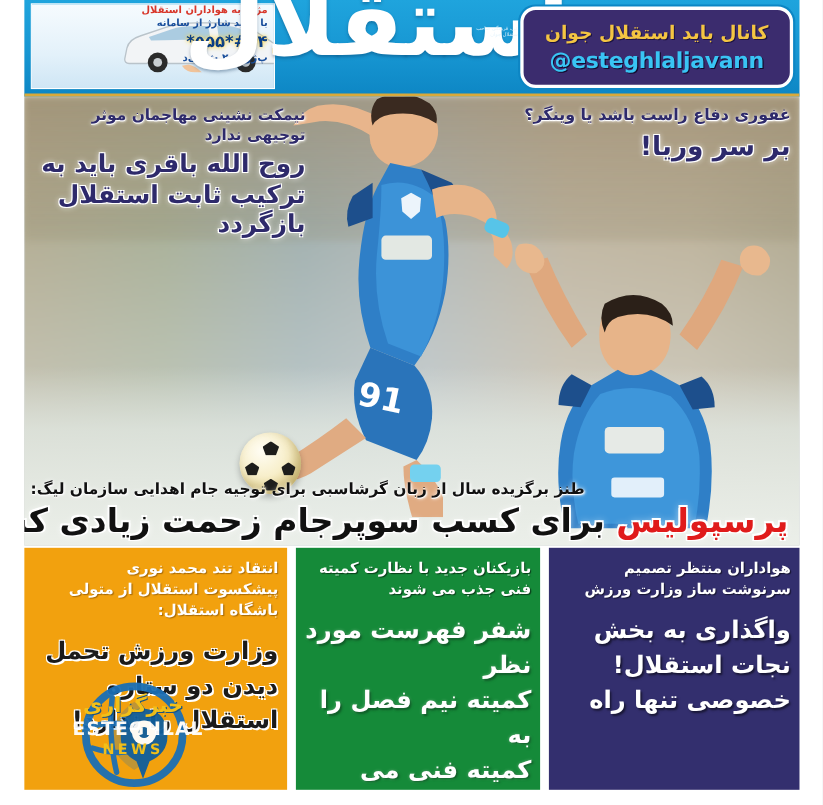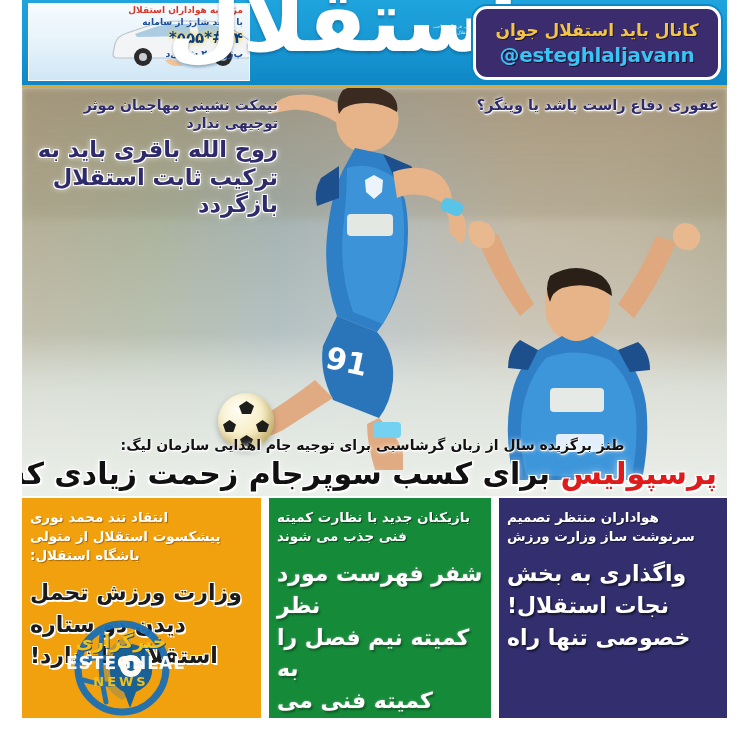"بر سر وریا!" span.l3 { html: none -> <span>بر سر وریا!</span> }
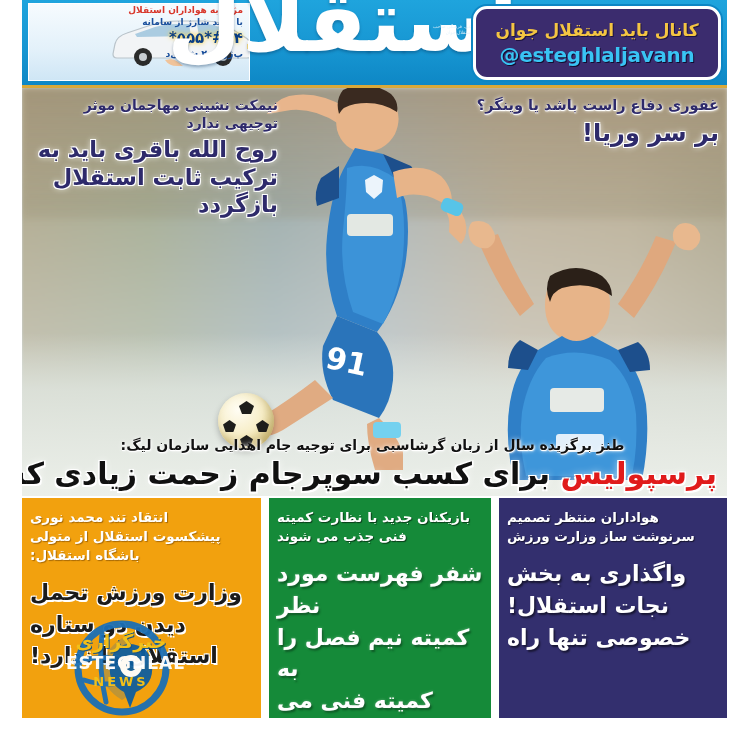"طنز برگزیده سال از زبان" .banner { text-align: center -> left }
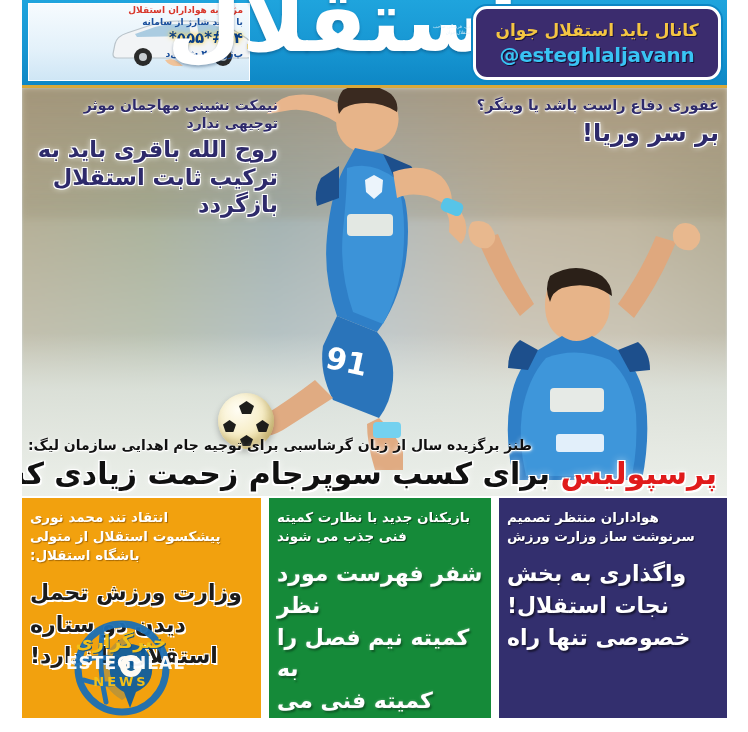"انتقاد تند محمد نوری" .box { text-align: left -> right }
